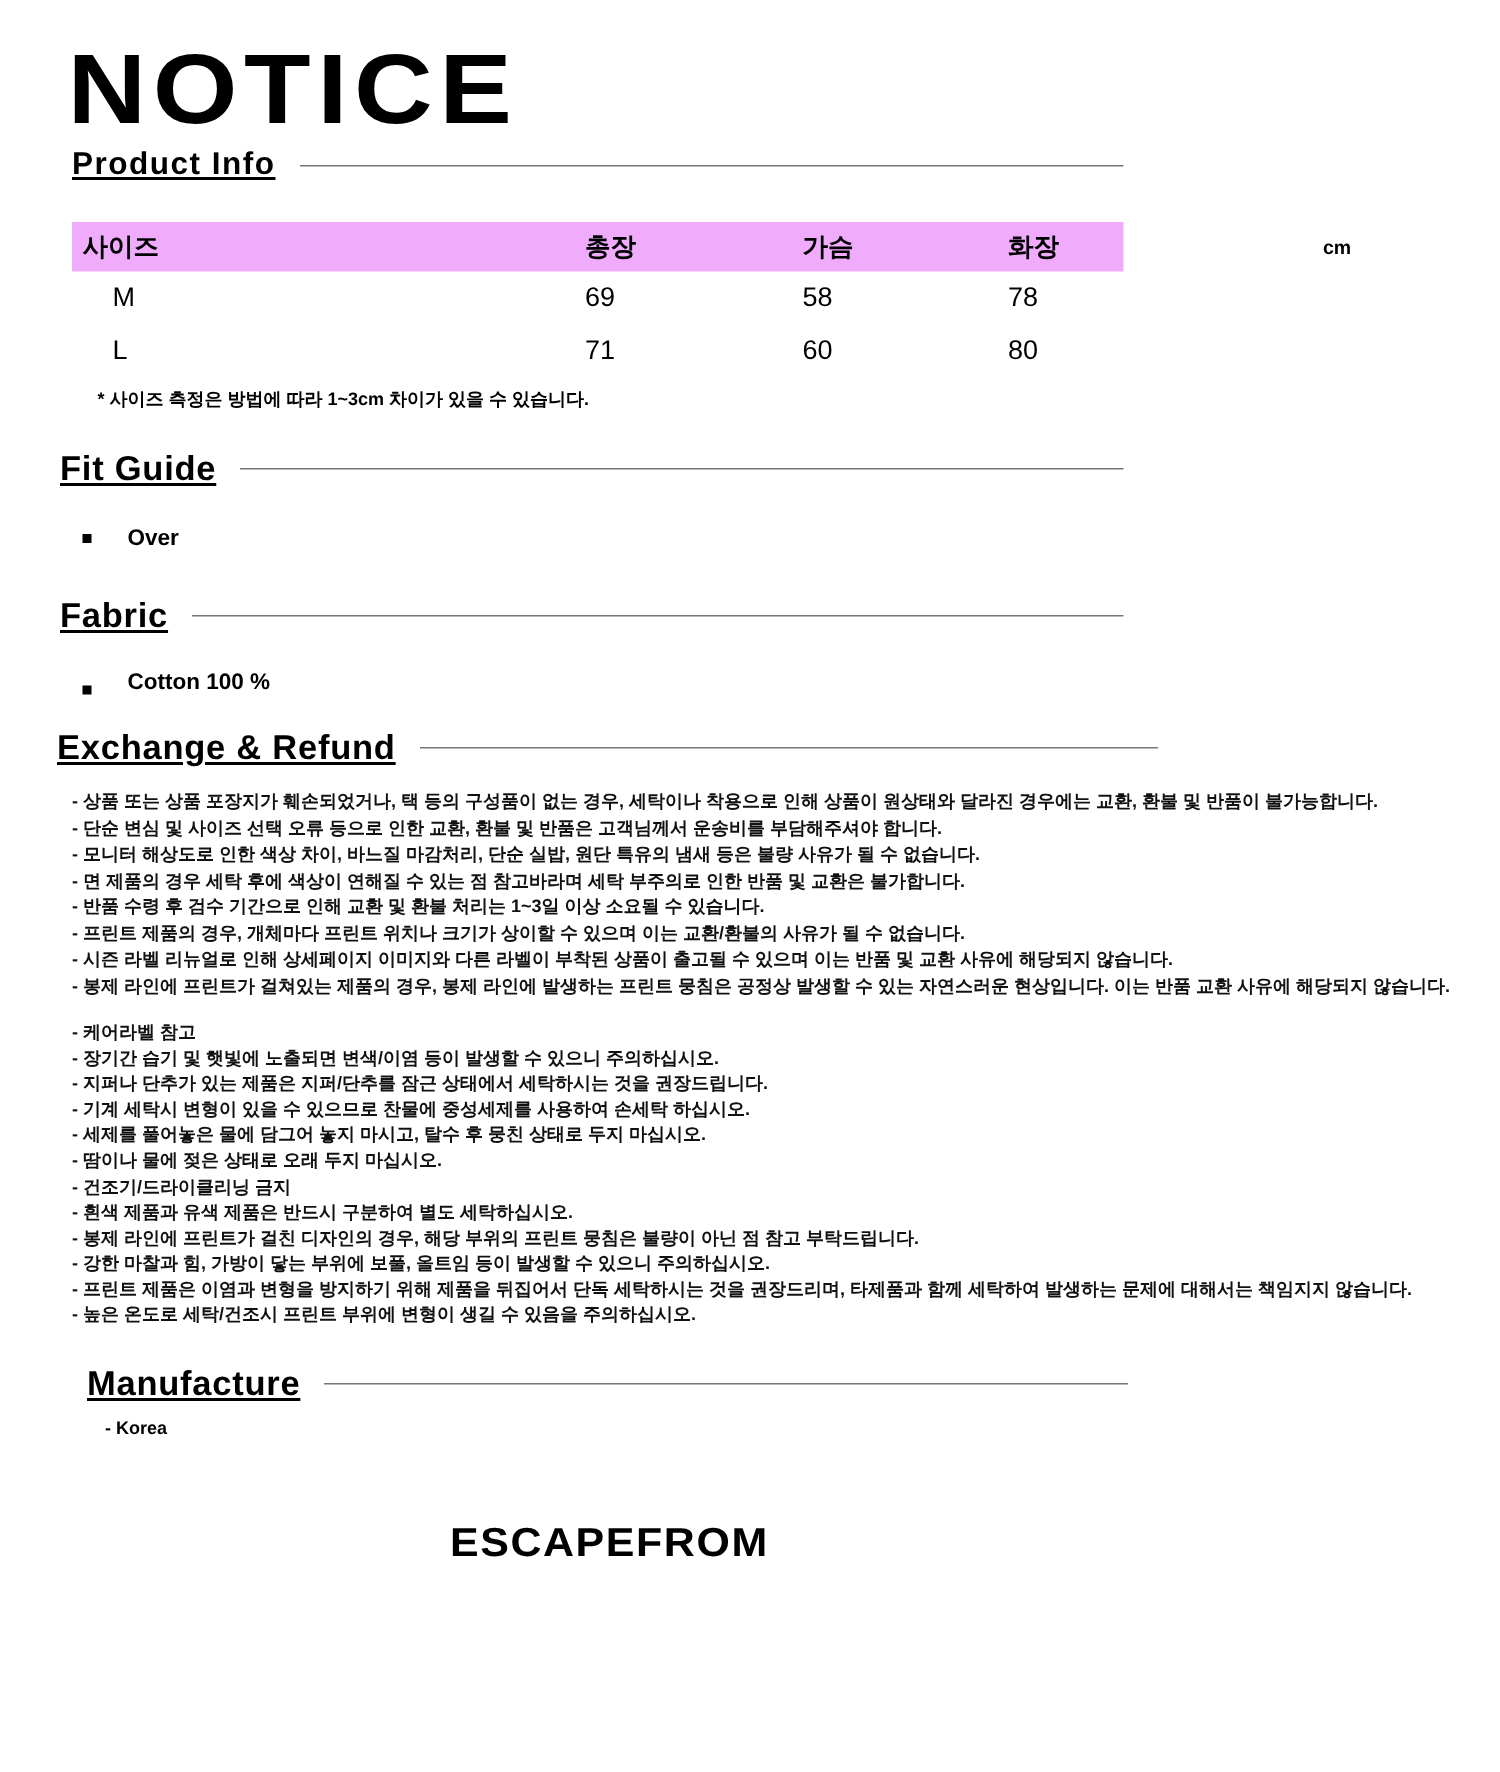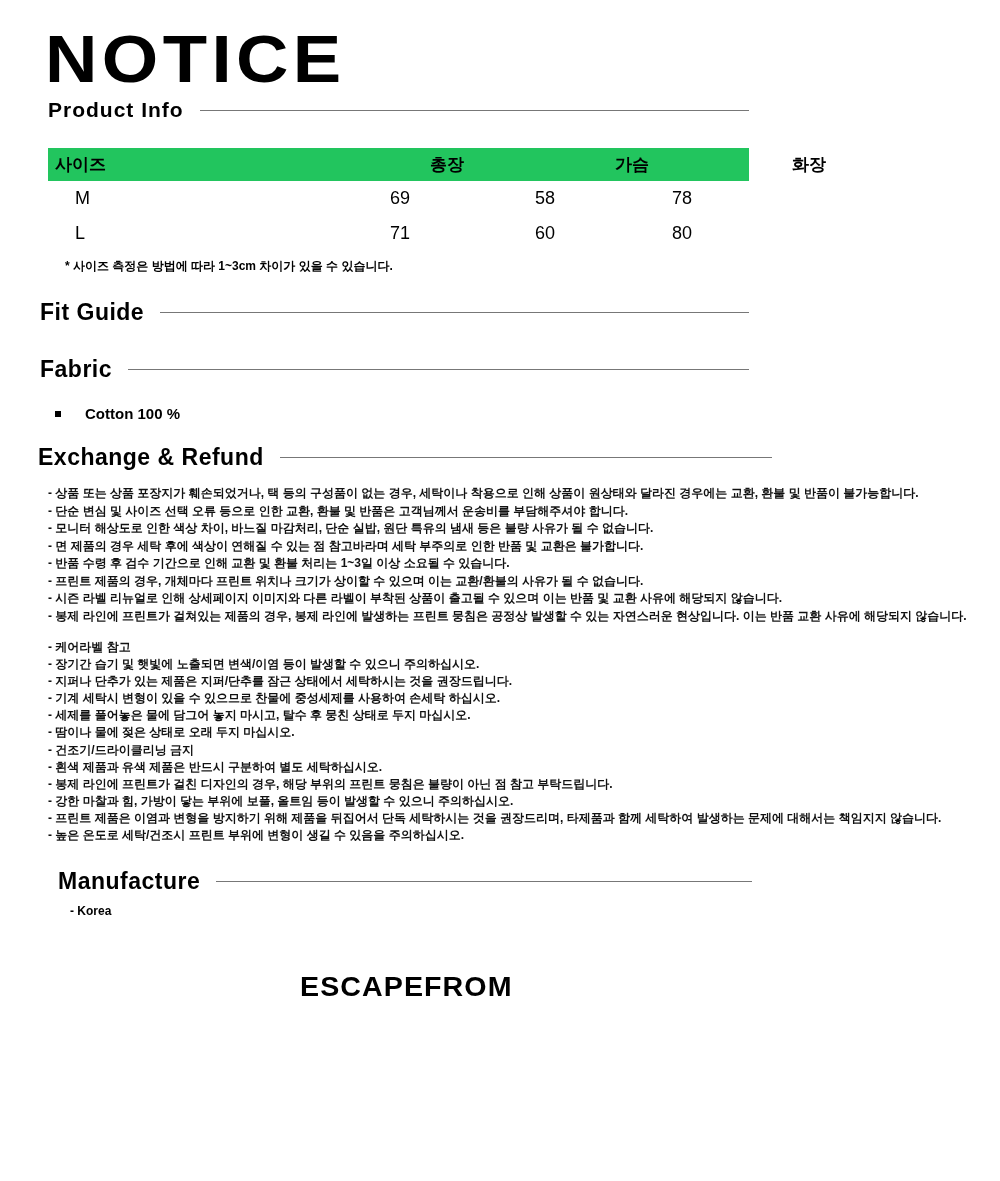"Product Info" .sec-head .title { text-decoration: none -> underline }
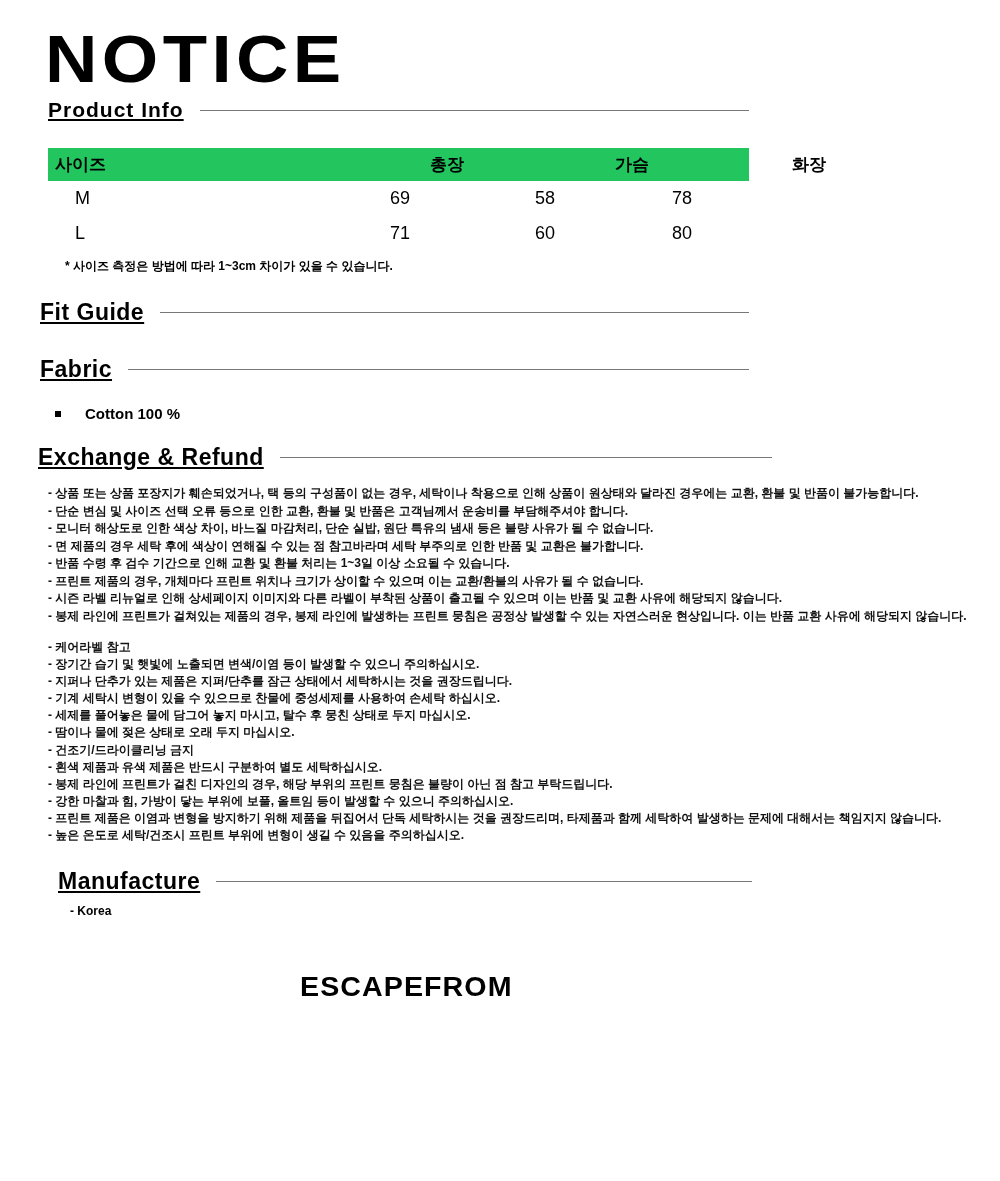"사이즈" .t-header { background: #22c55e -> #f0abfc; gap: 40px -> none }
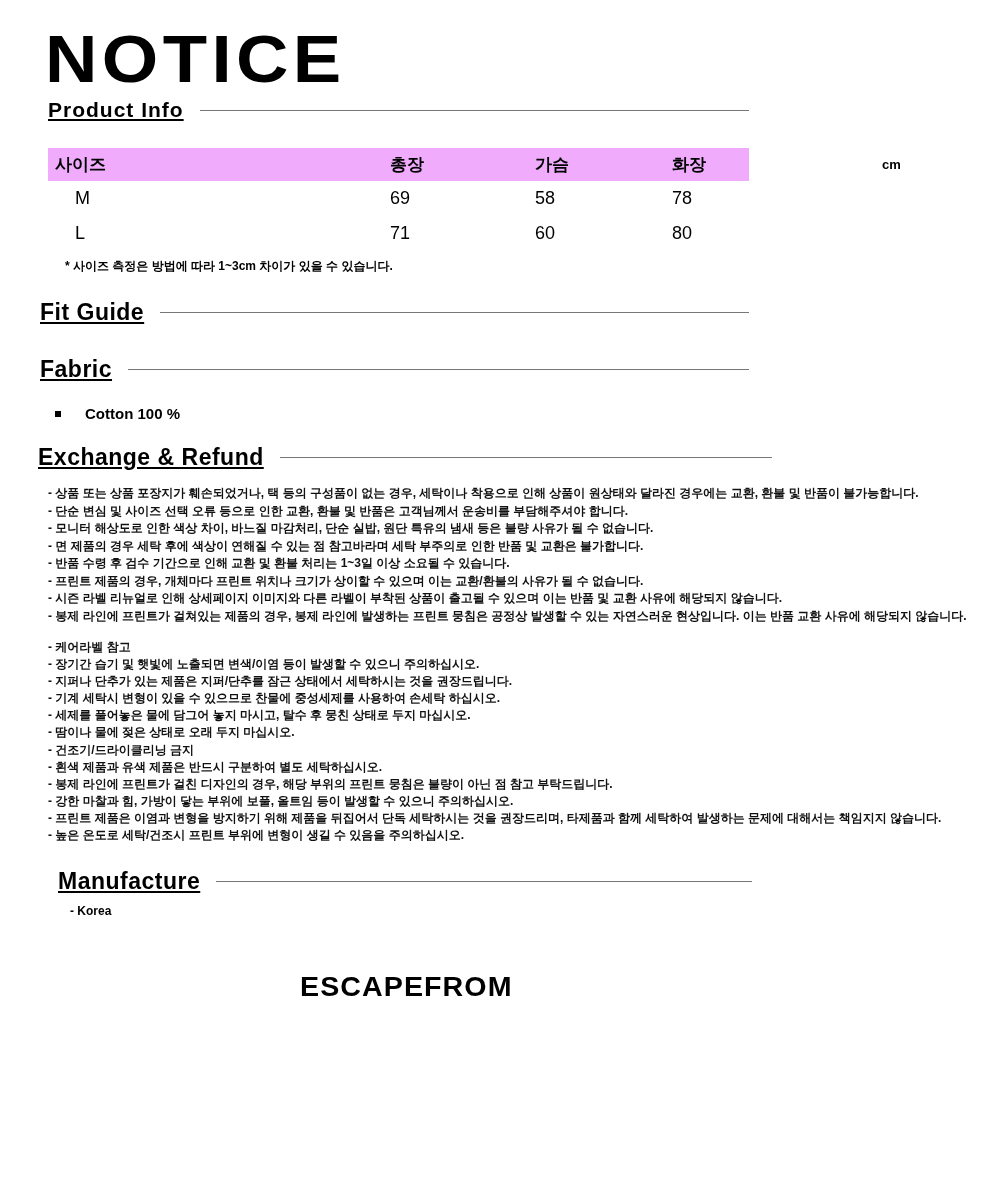"Over" div.bullet-item { html: none -> <div> <span></span> <span>Over</span> </div> }
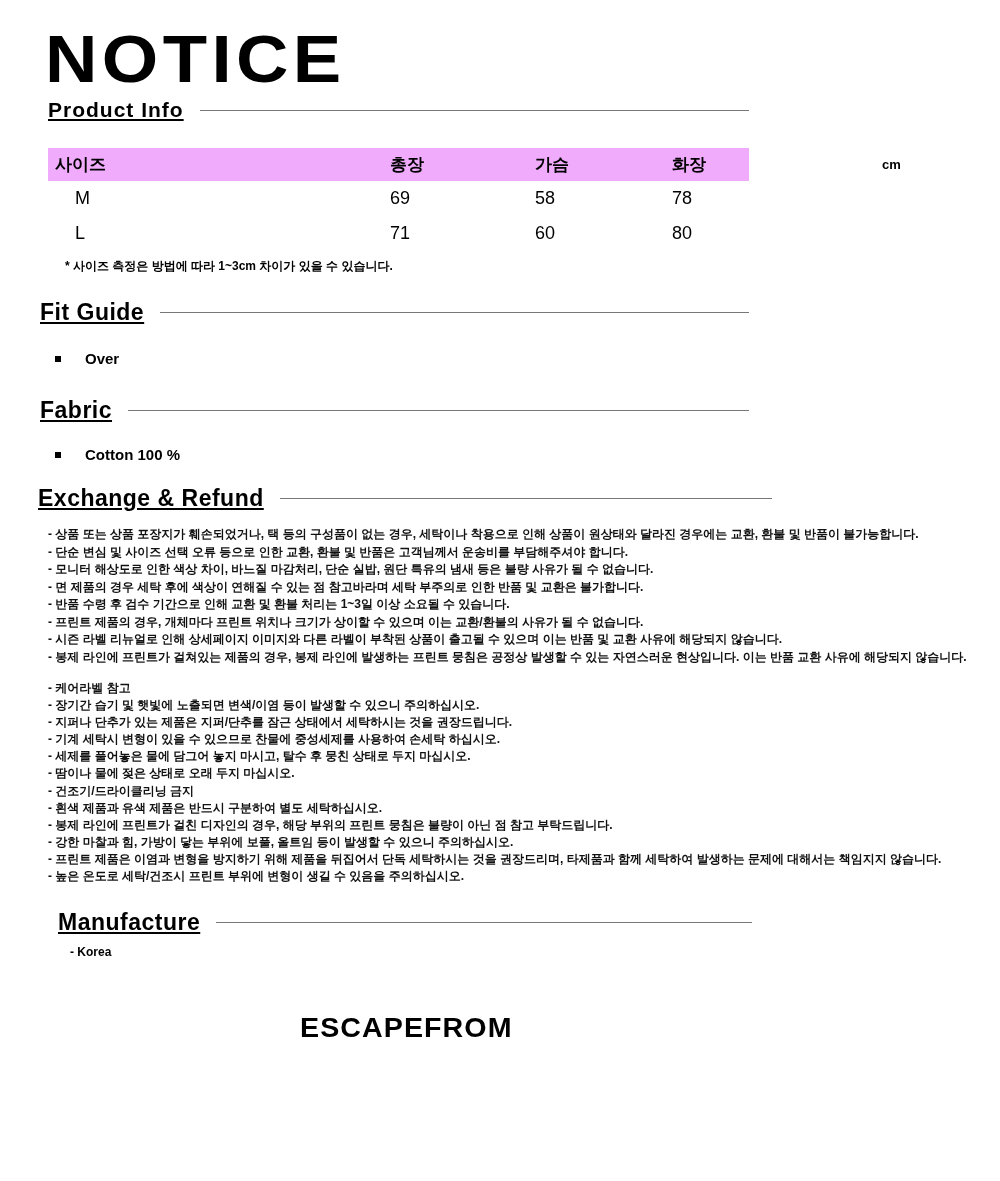"Cotton 100 %" .bi-cotton { align-items: none -> flex-end }
